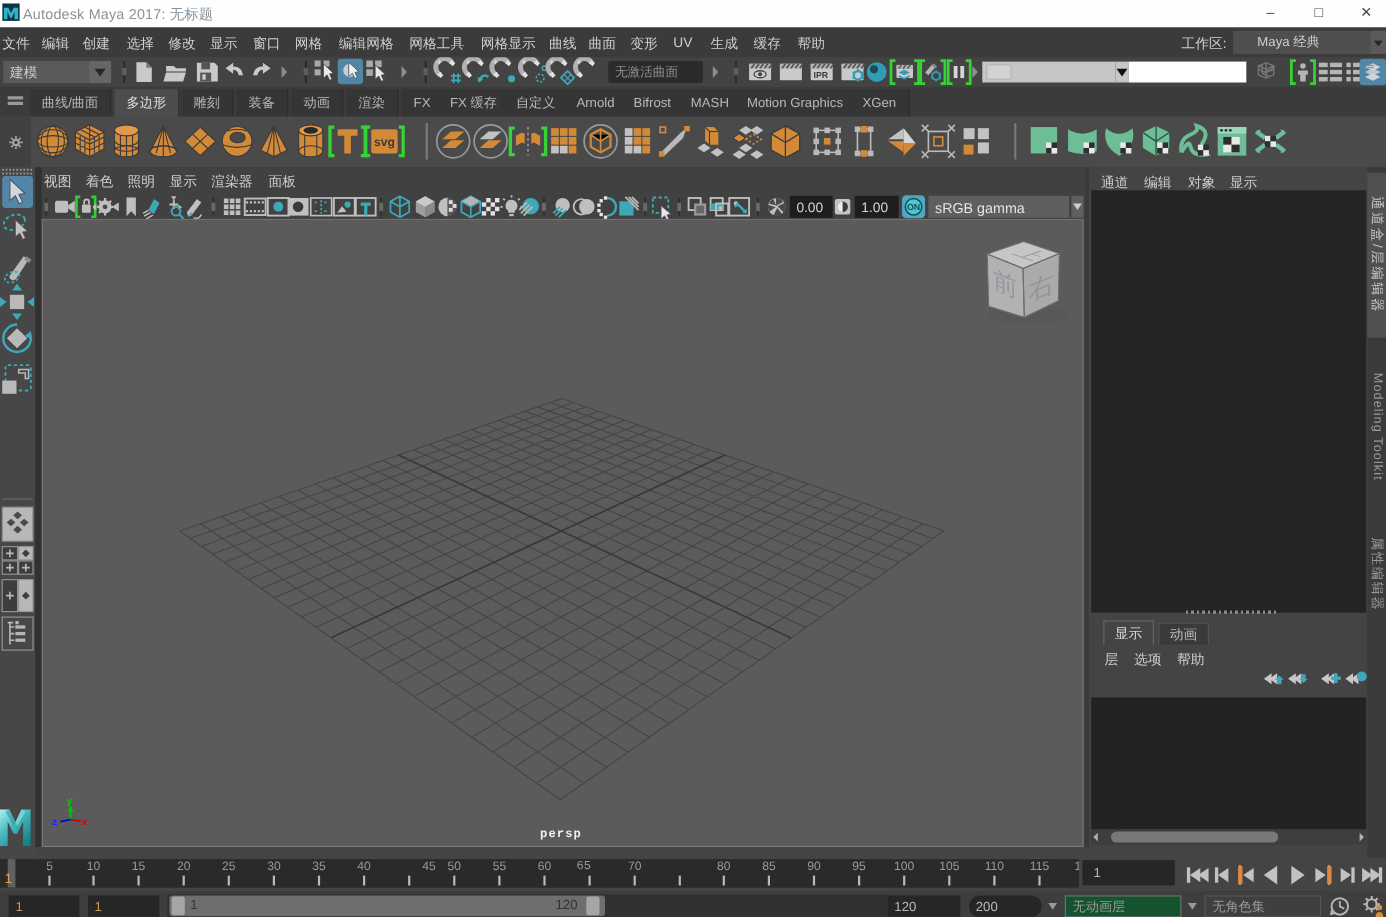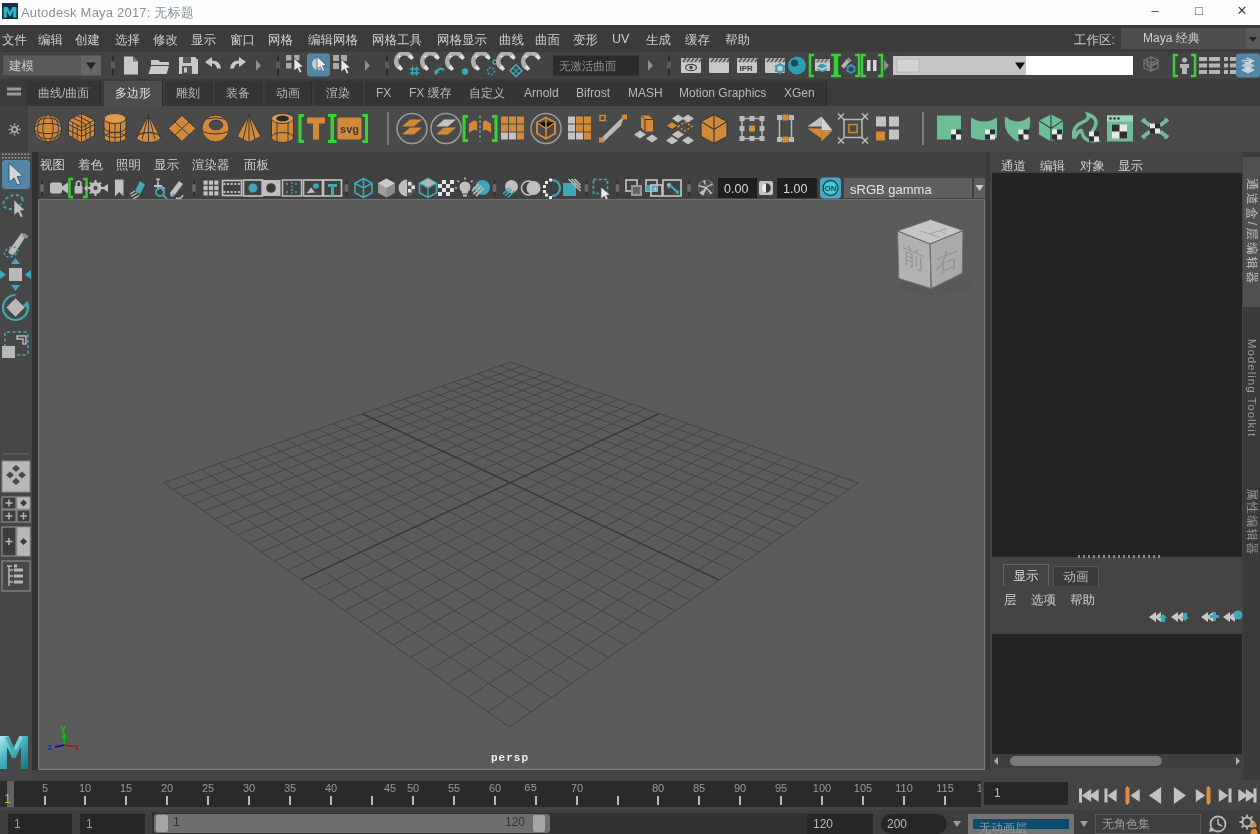"无动画层" div.abs { background: #0c4a6e -> #14532d; border: 5px solid #737373 -> 1px solid #737373 }
